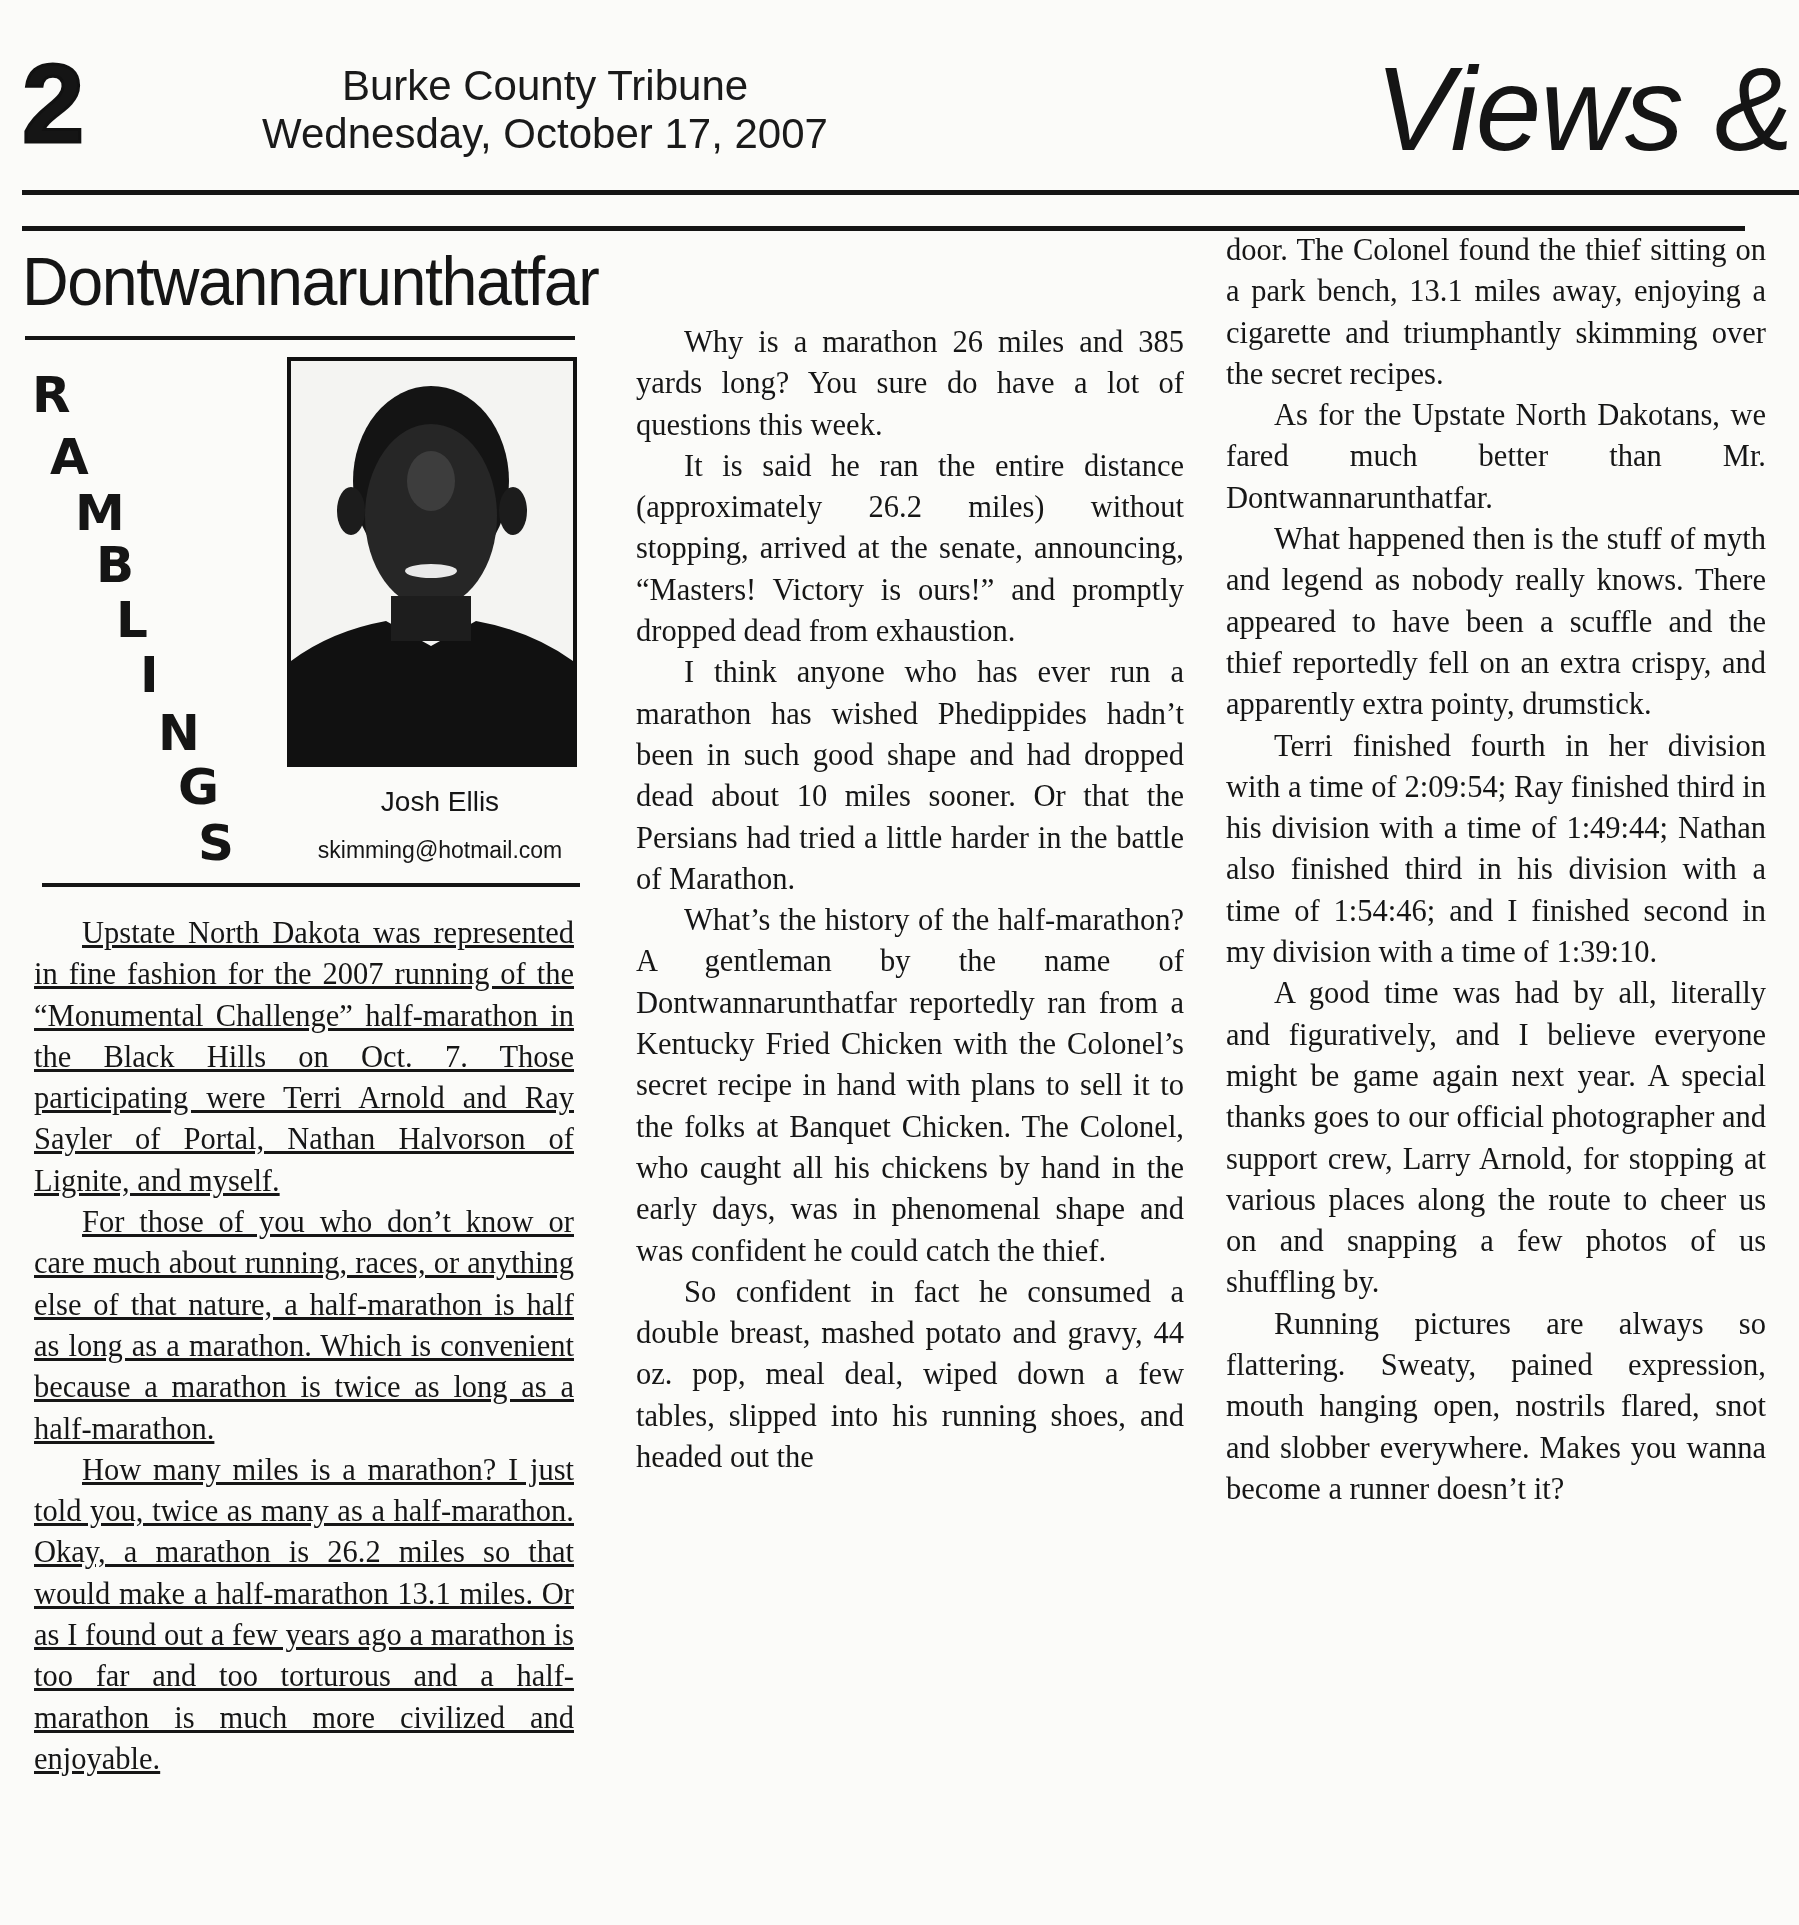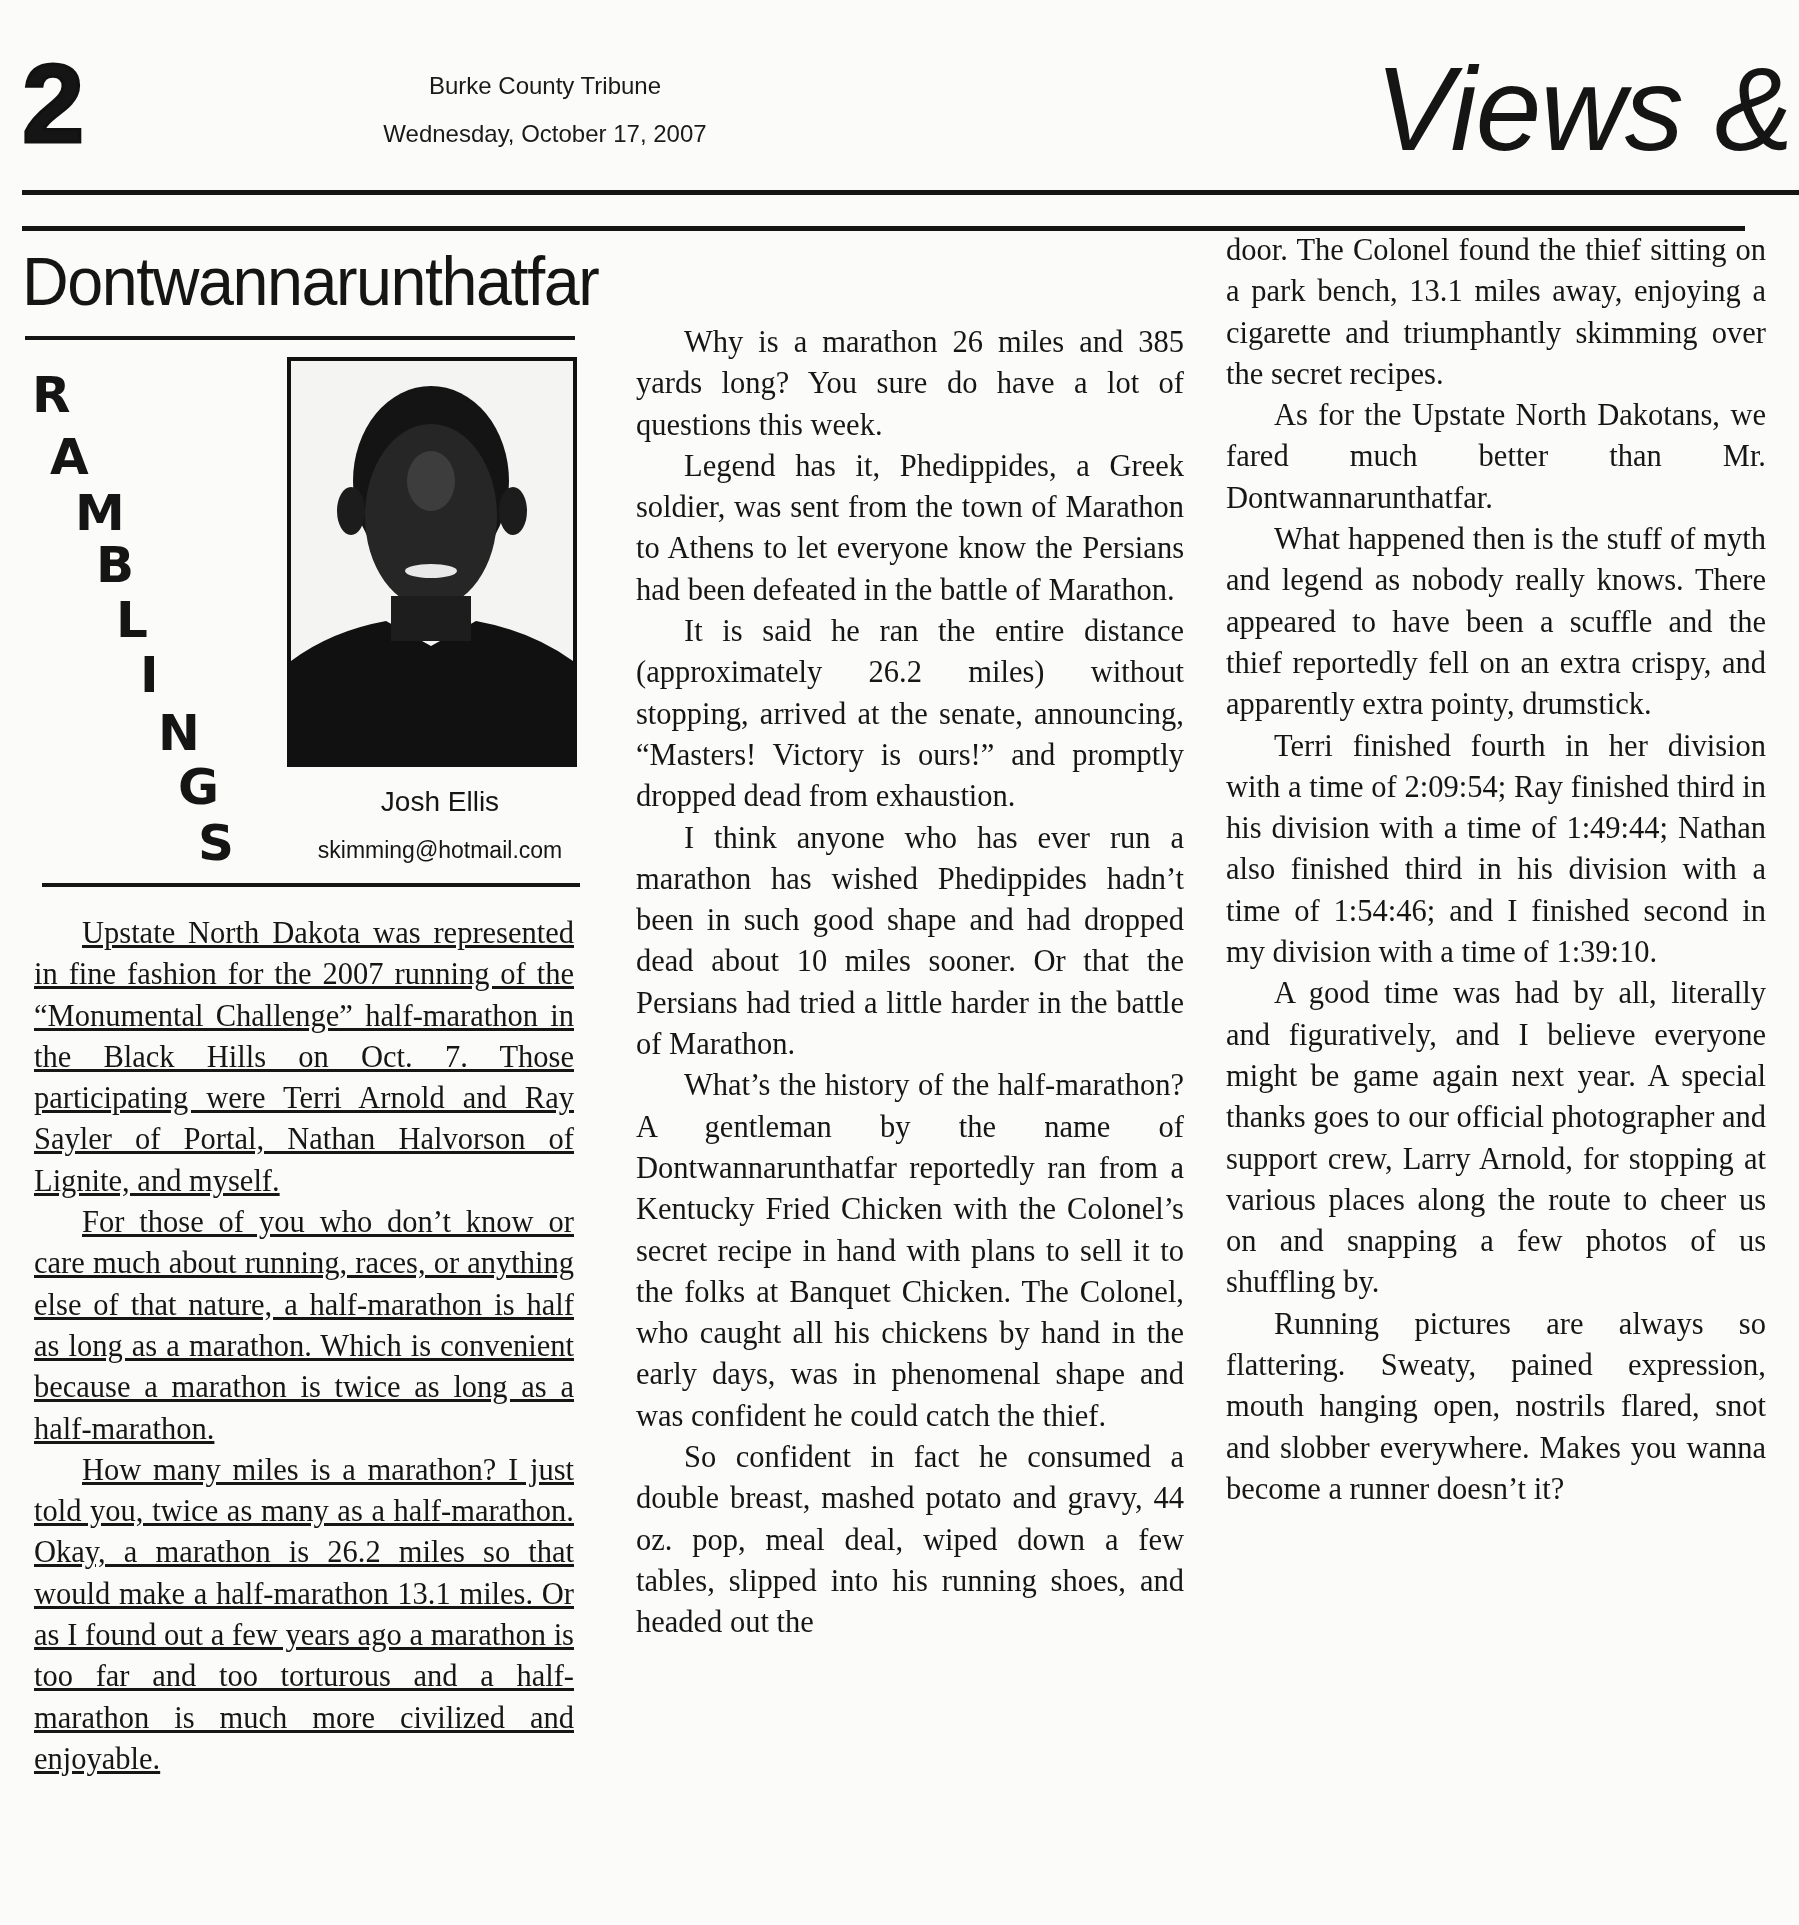"Burke County Tribune" .masthead { font-size: 24px -> 42px }
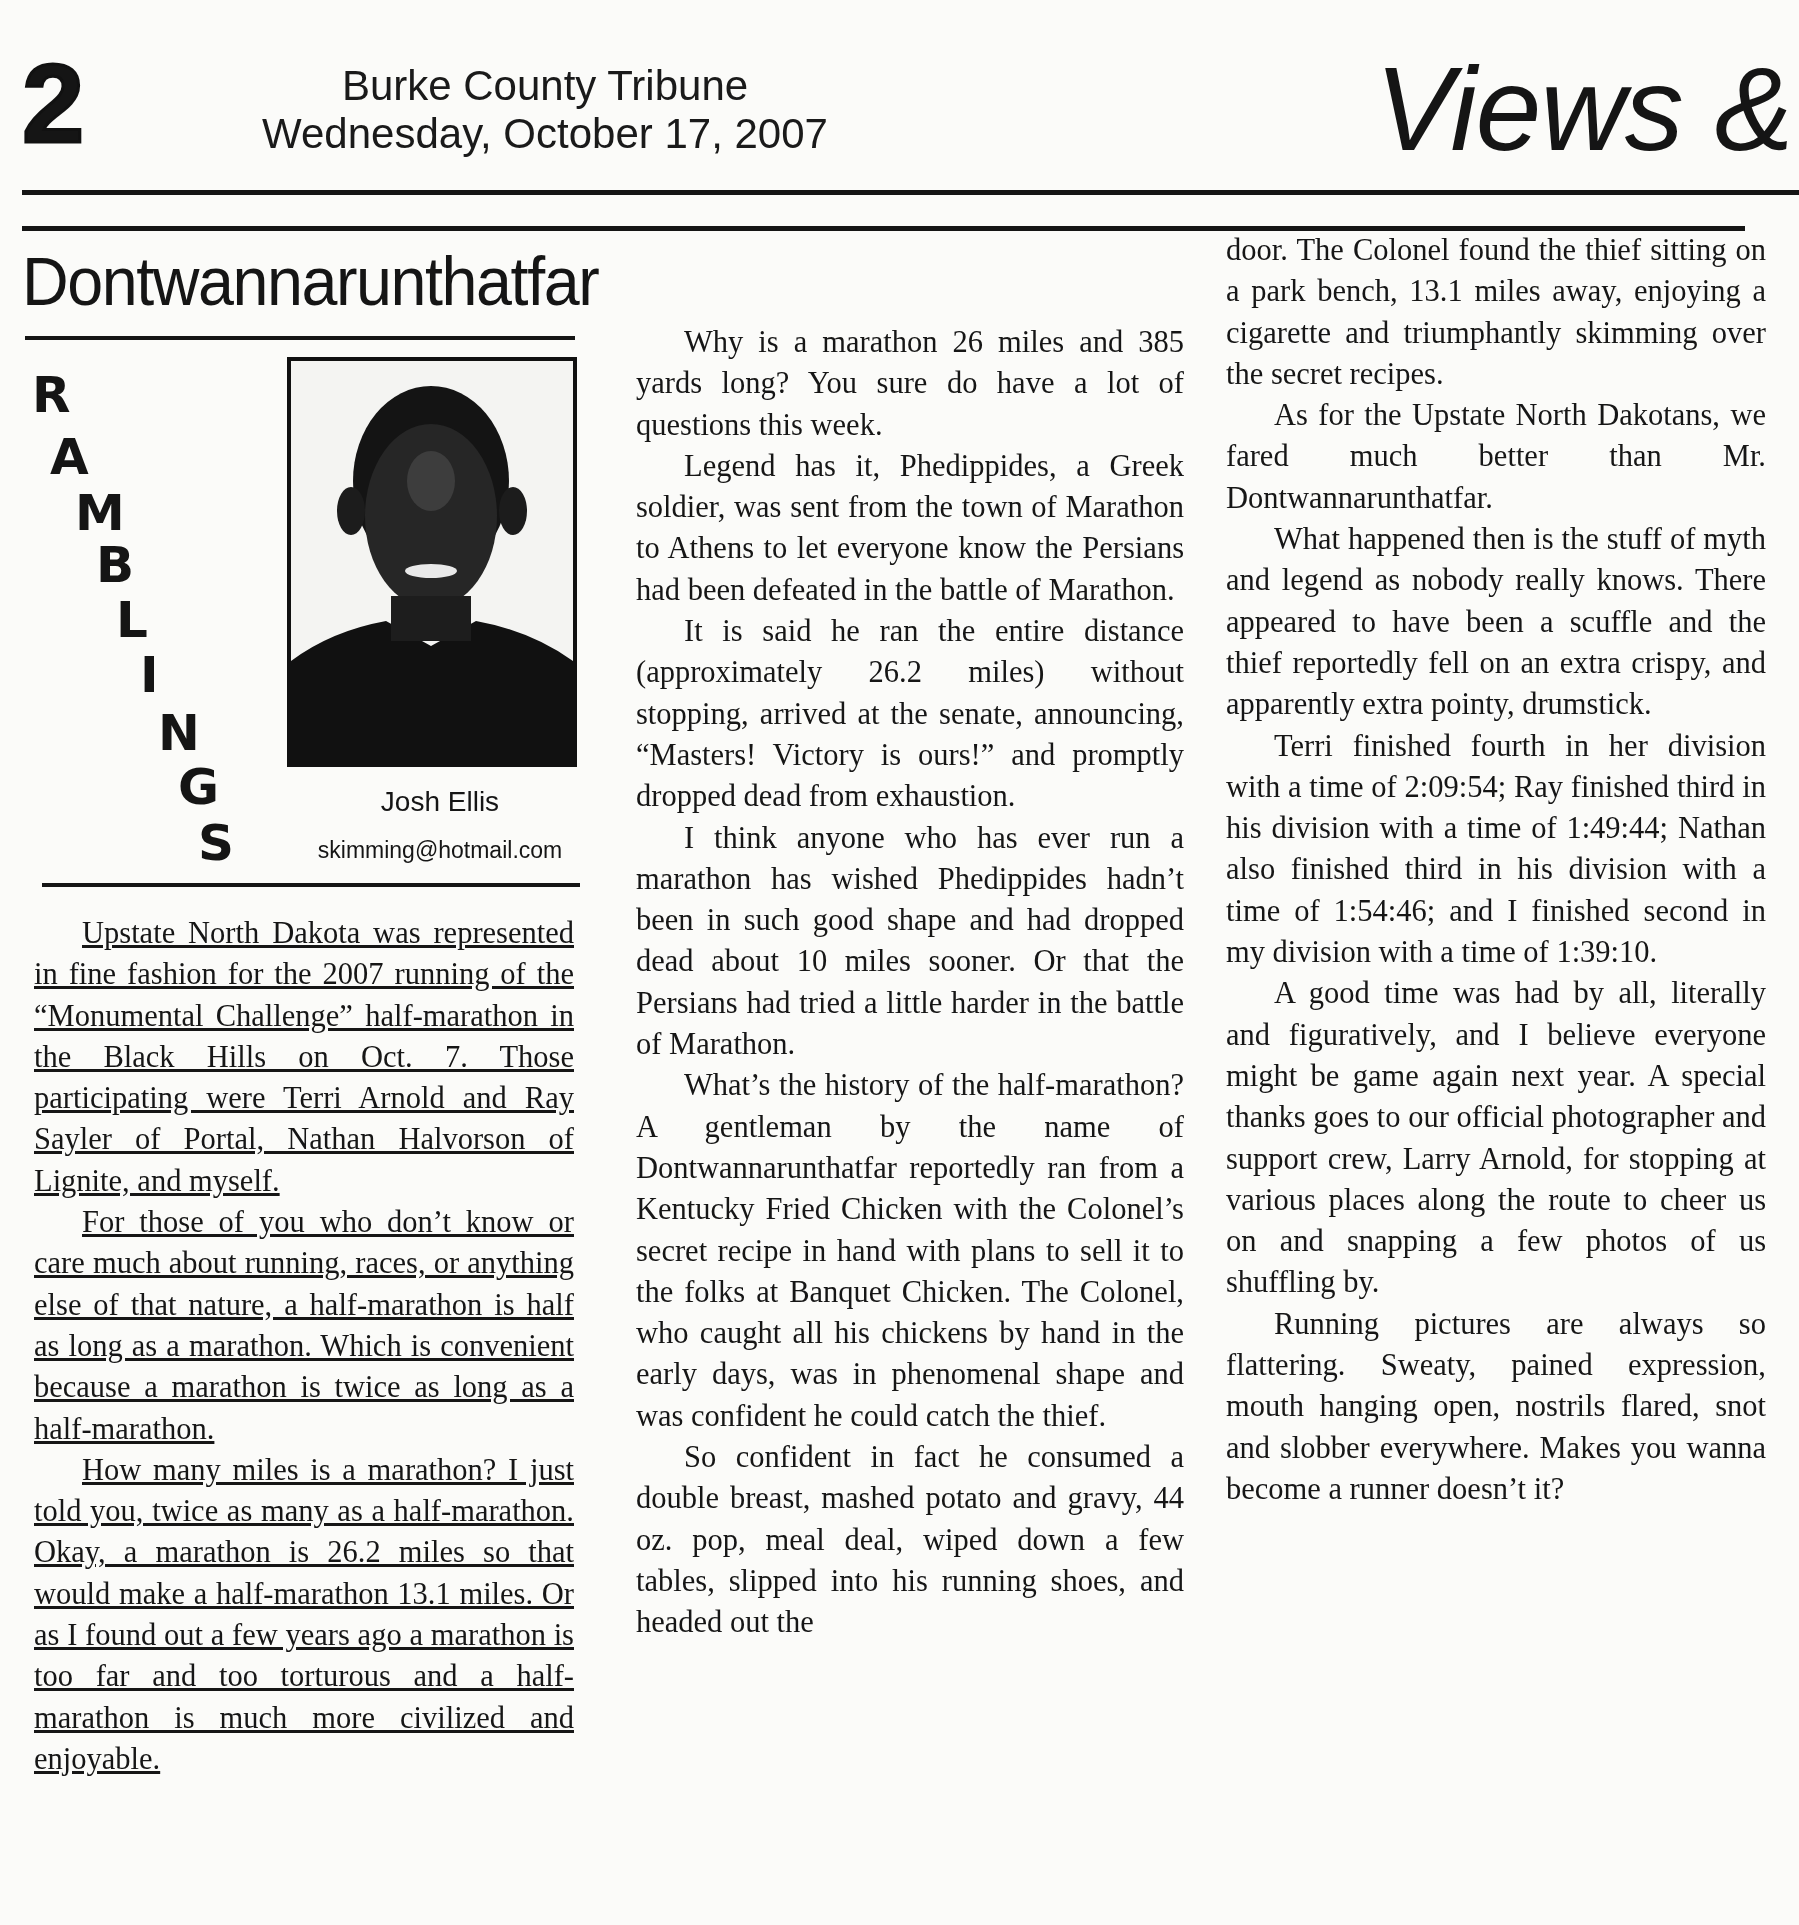"Legend has it, Phedippides, a" p { html: <p>Legend has it, Phedippides, a Greek soldier, was sent from the town of Marathon to Athens to let everyone know the Persians had been defeated in the battle of Marathon.</p> -> none }
